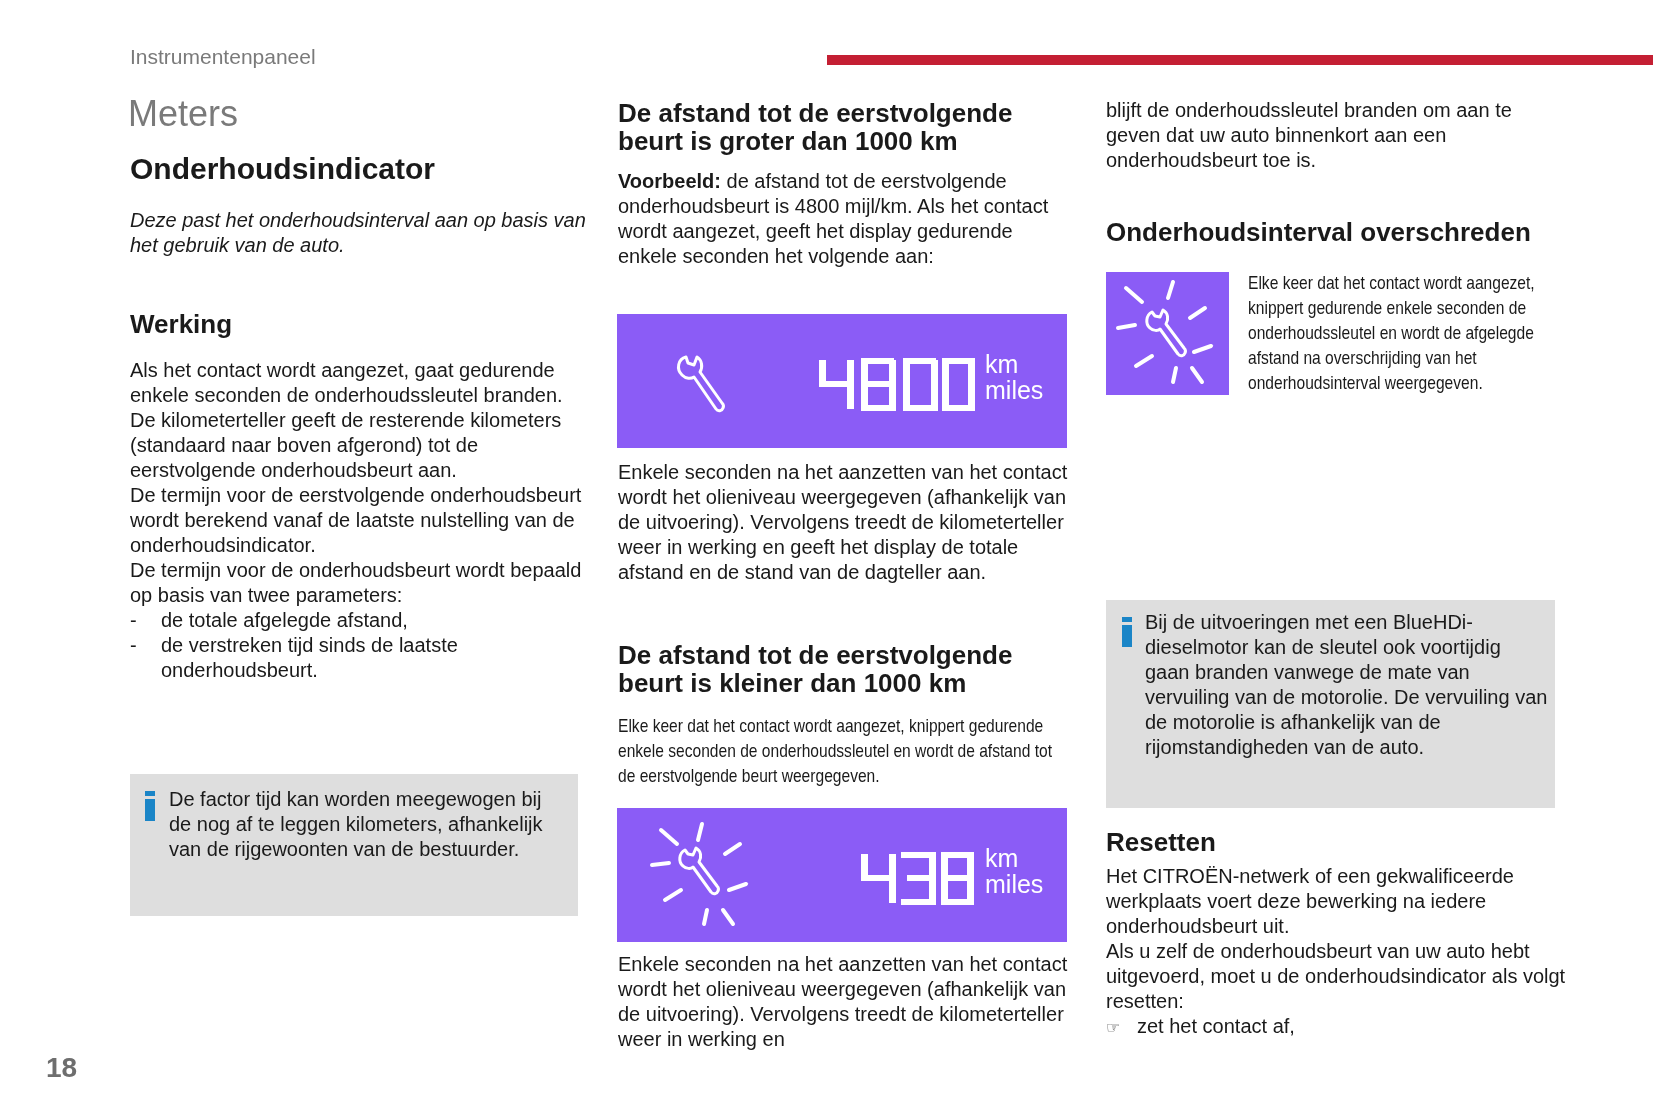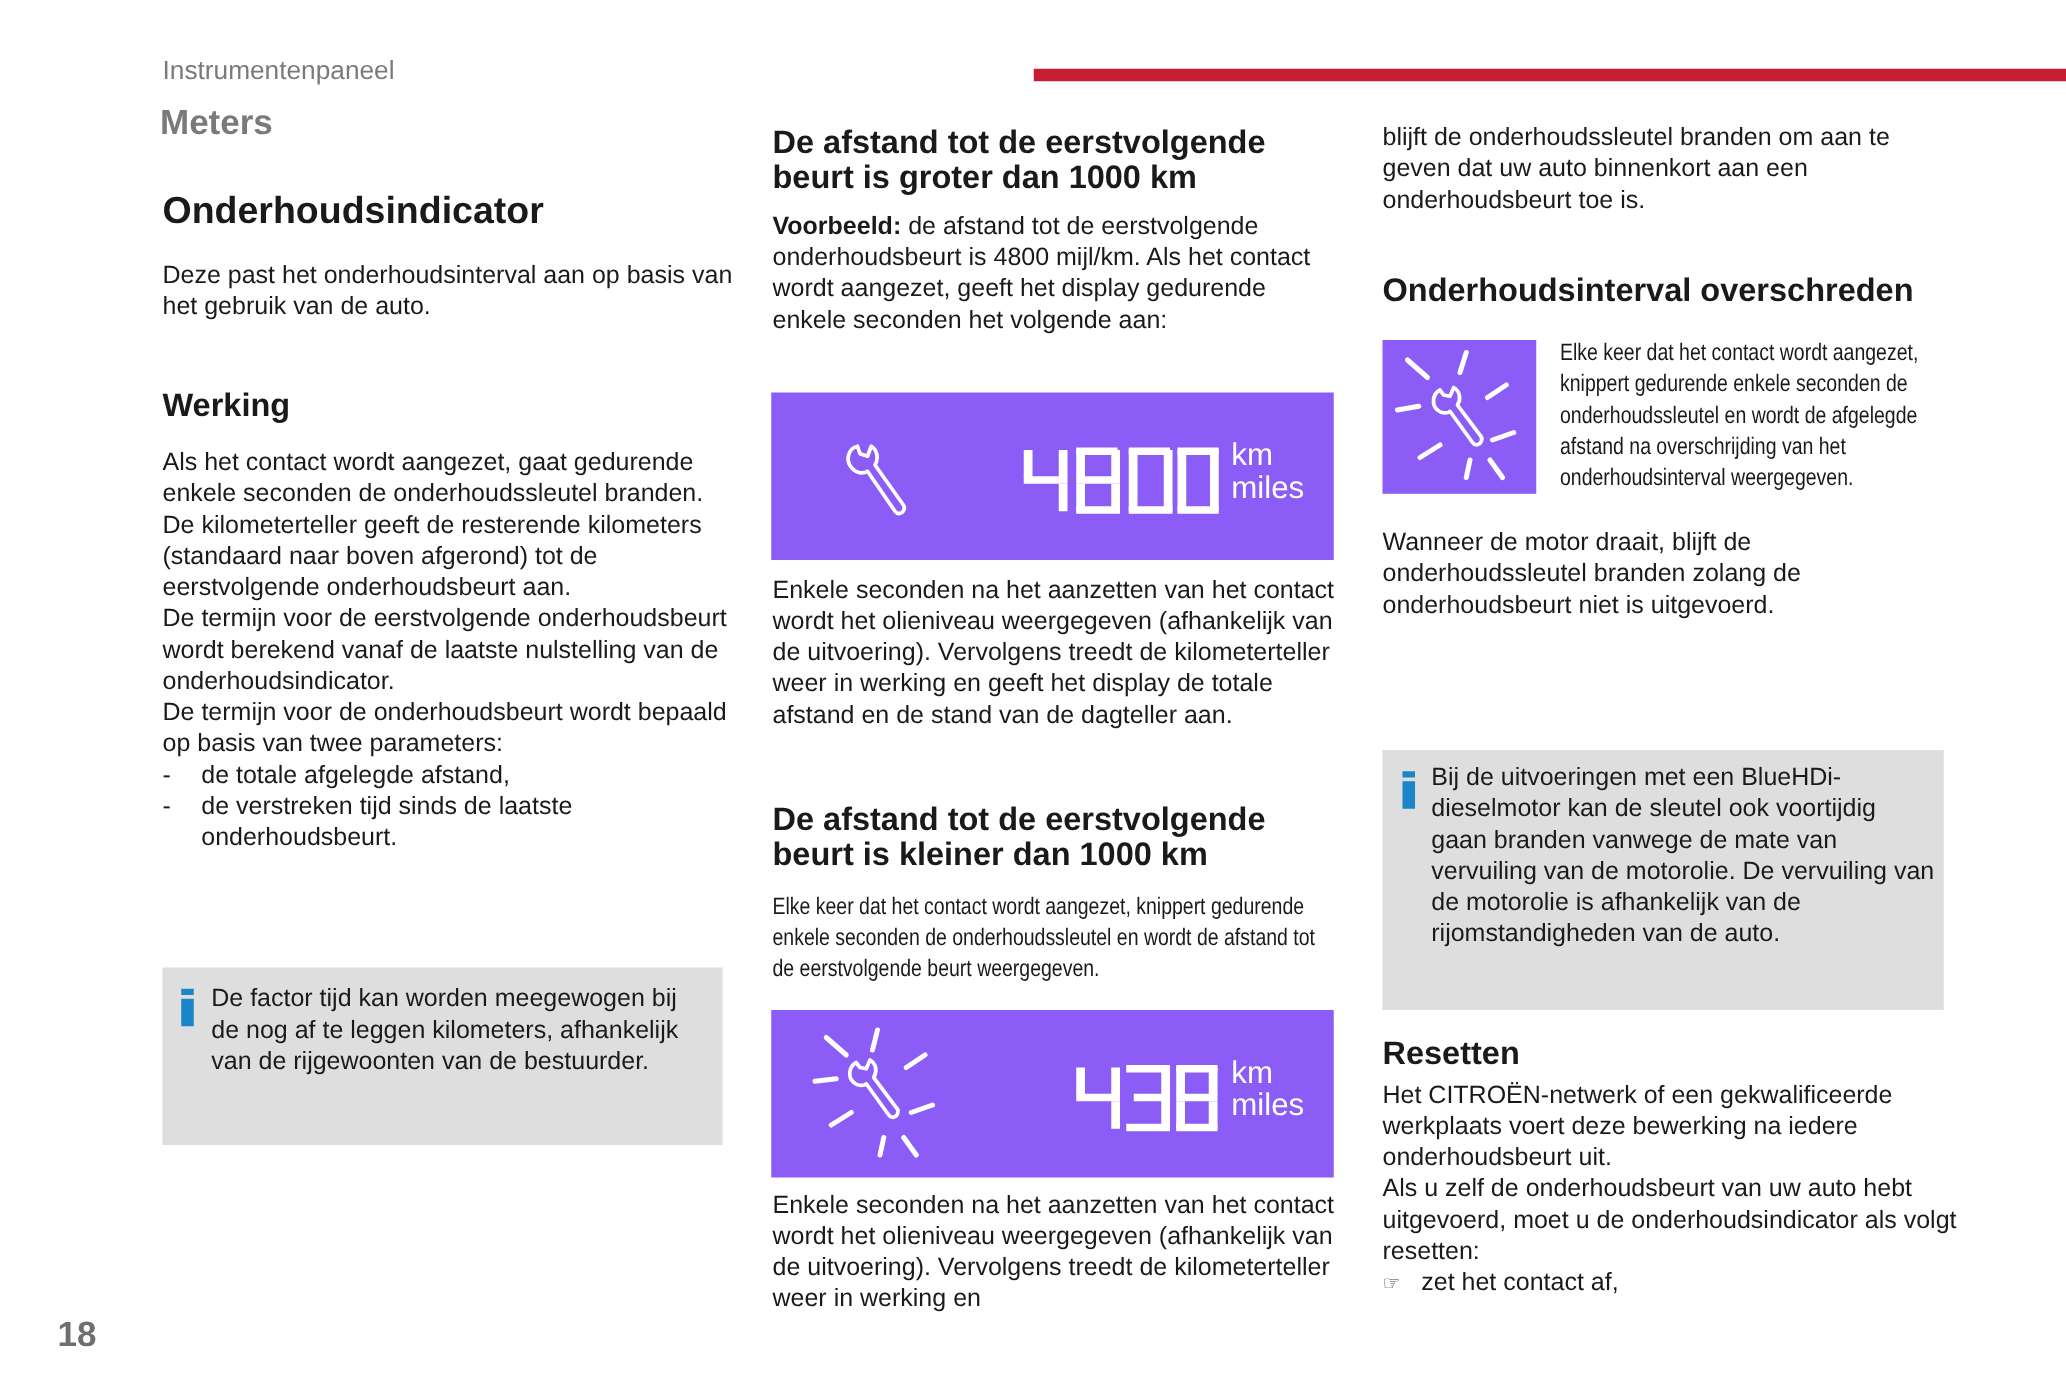"Meters" .section-title { font-size: 28px -> 36px; font-weight: bold -> none; top: 82px -> 93px }
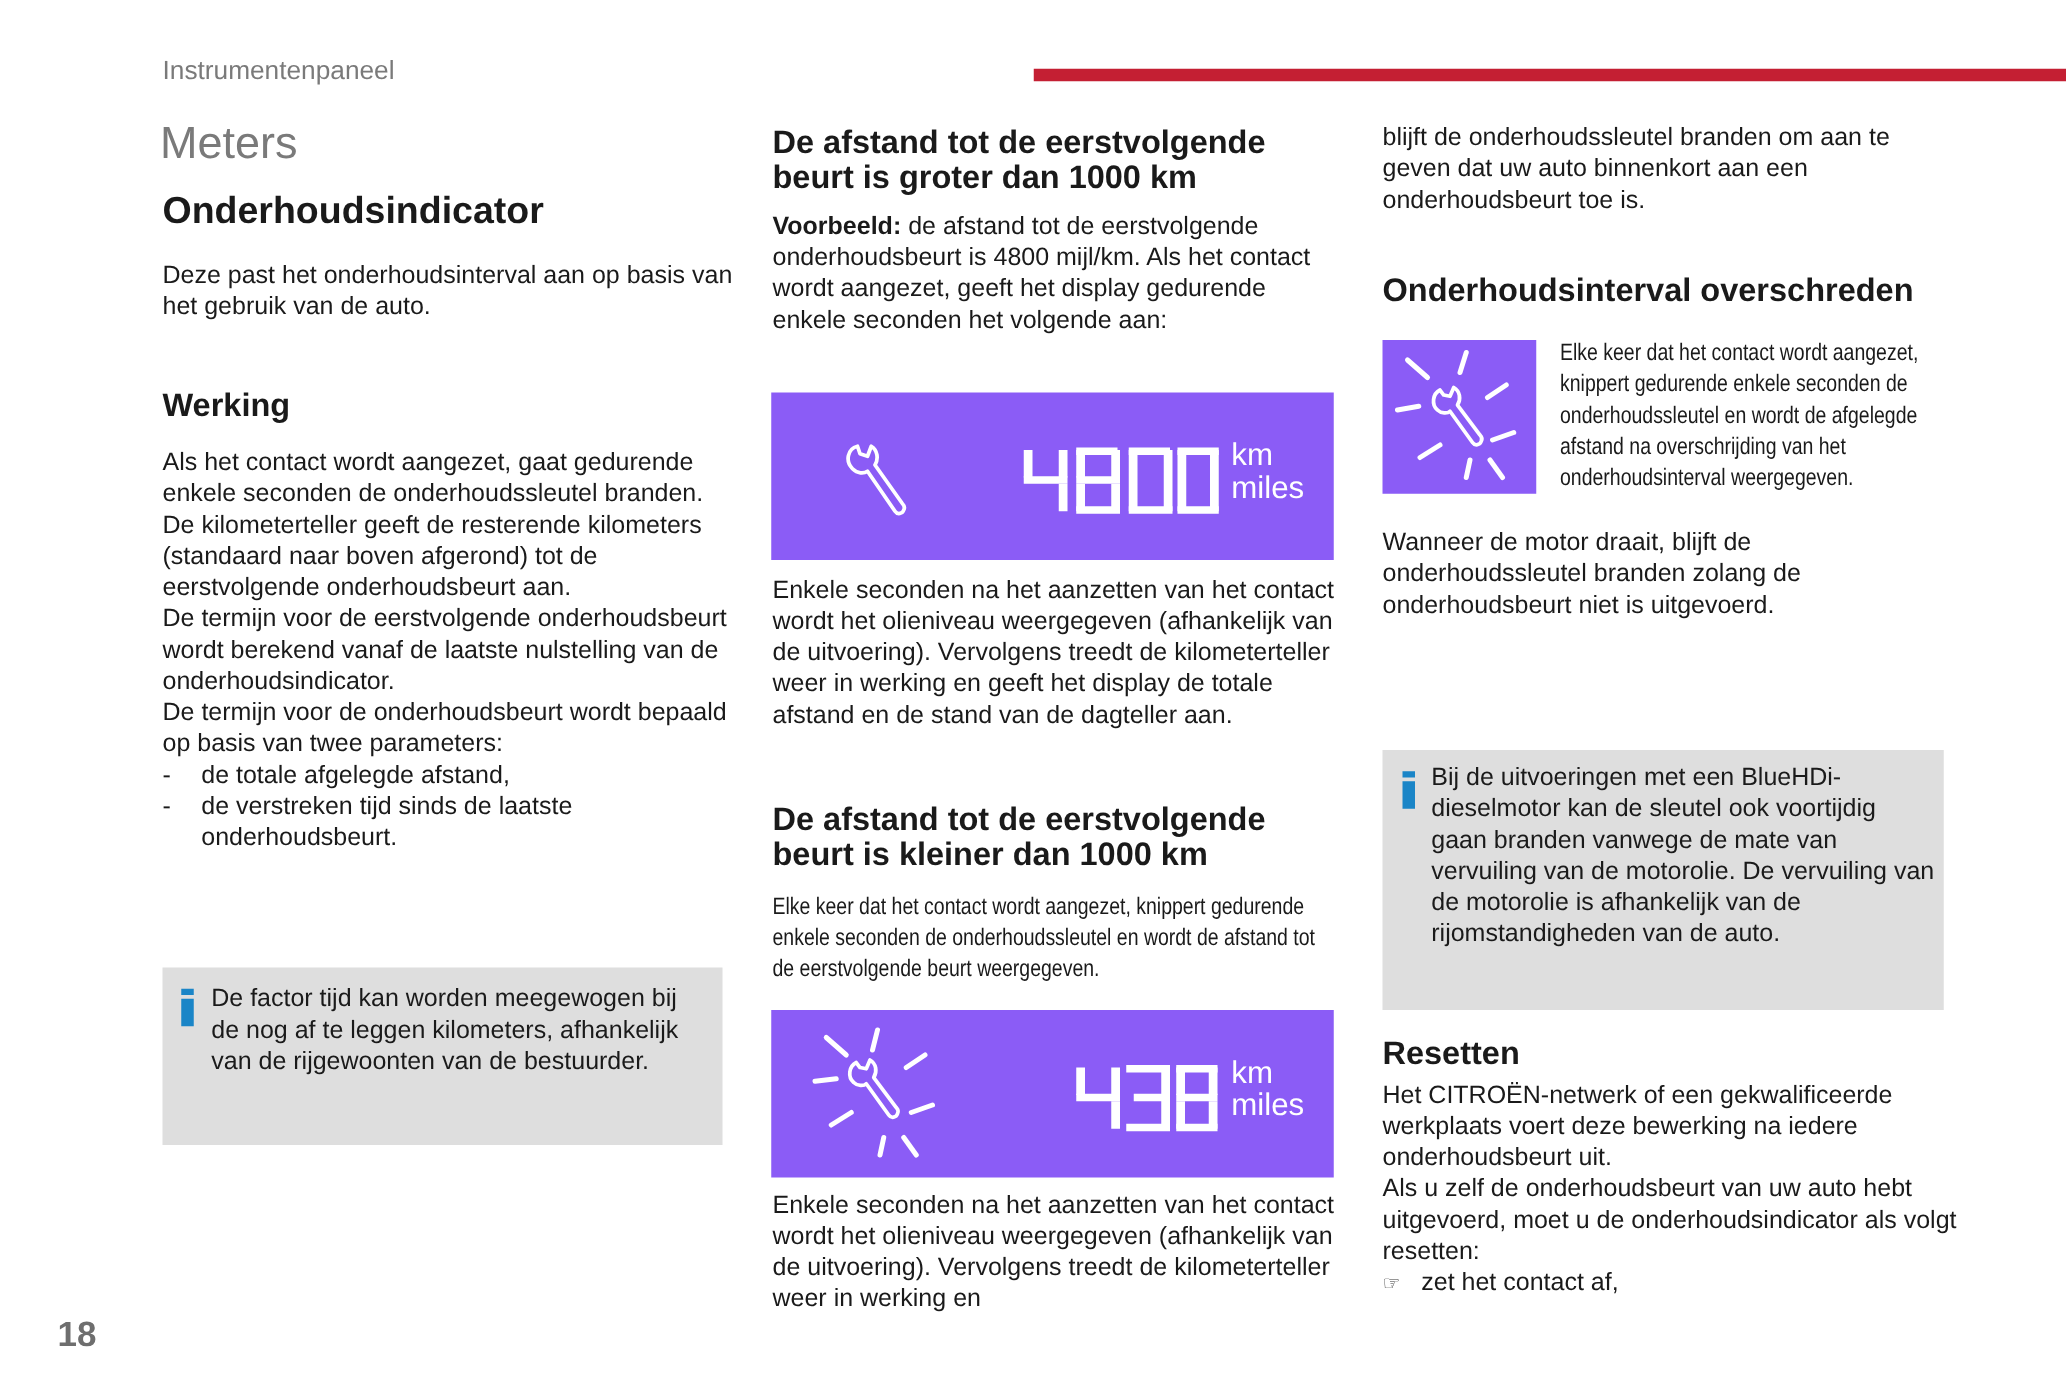"Deze past het onderhoudsinterval aan" p.abs { font-style: none -> italic }
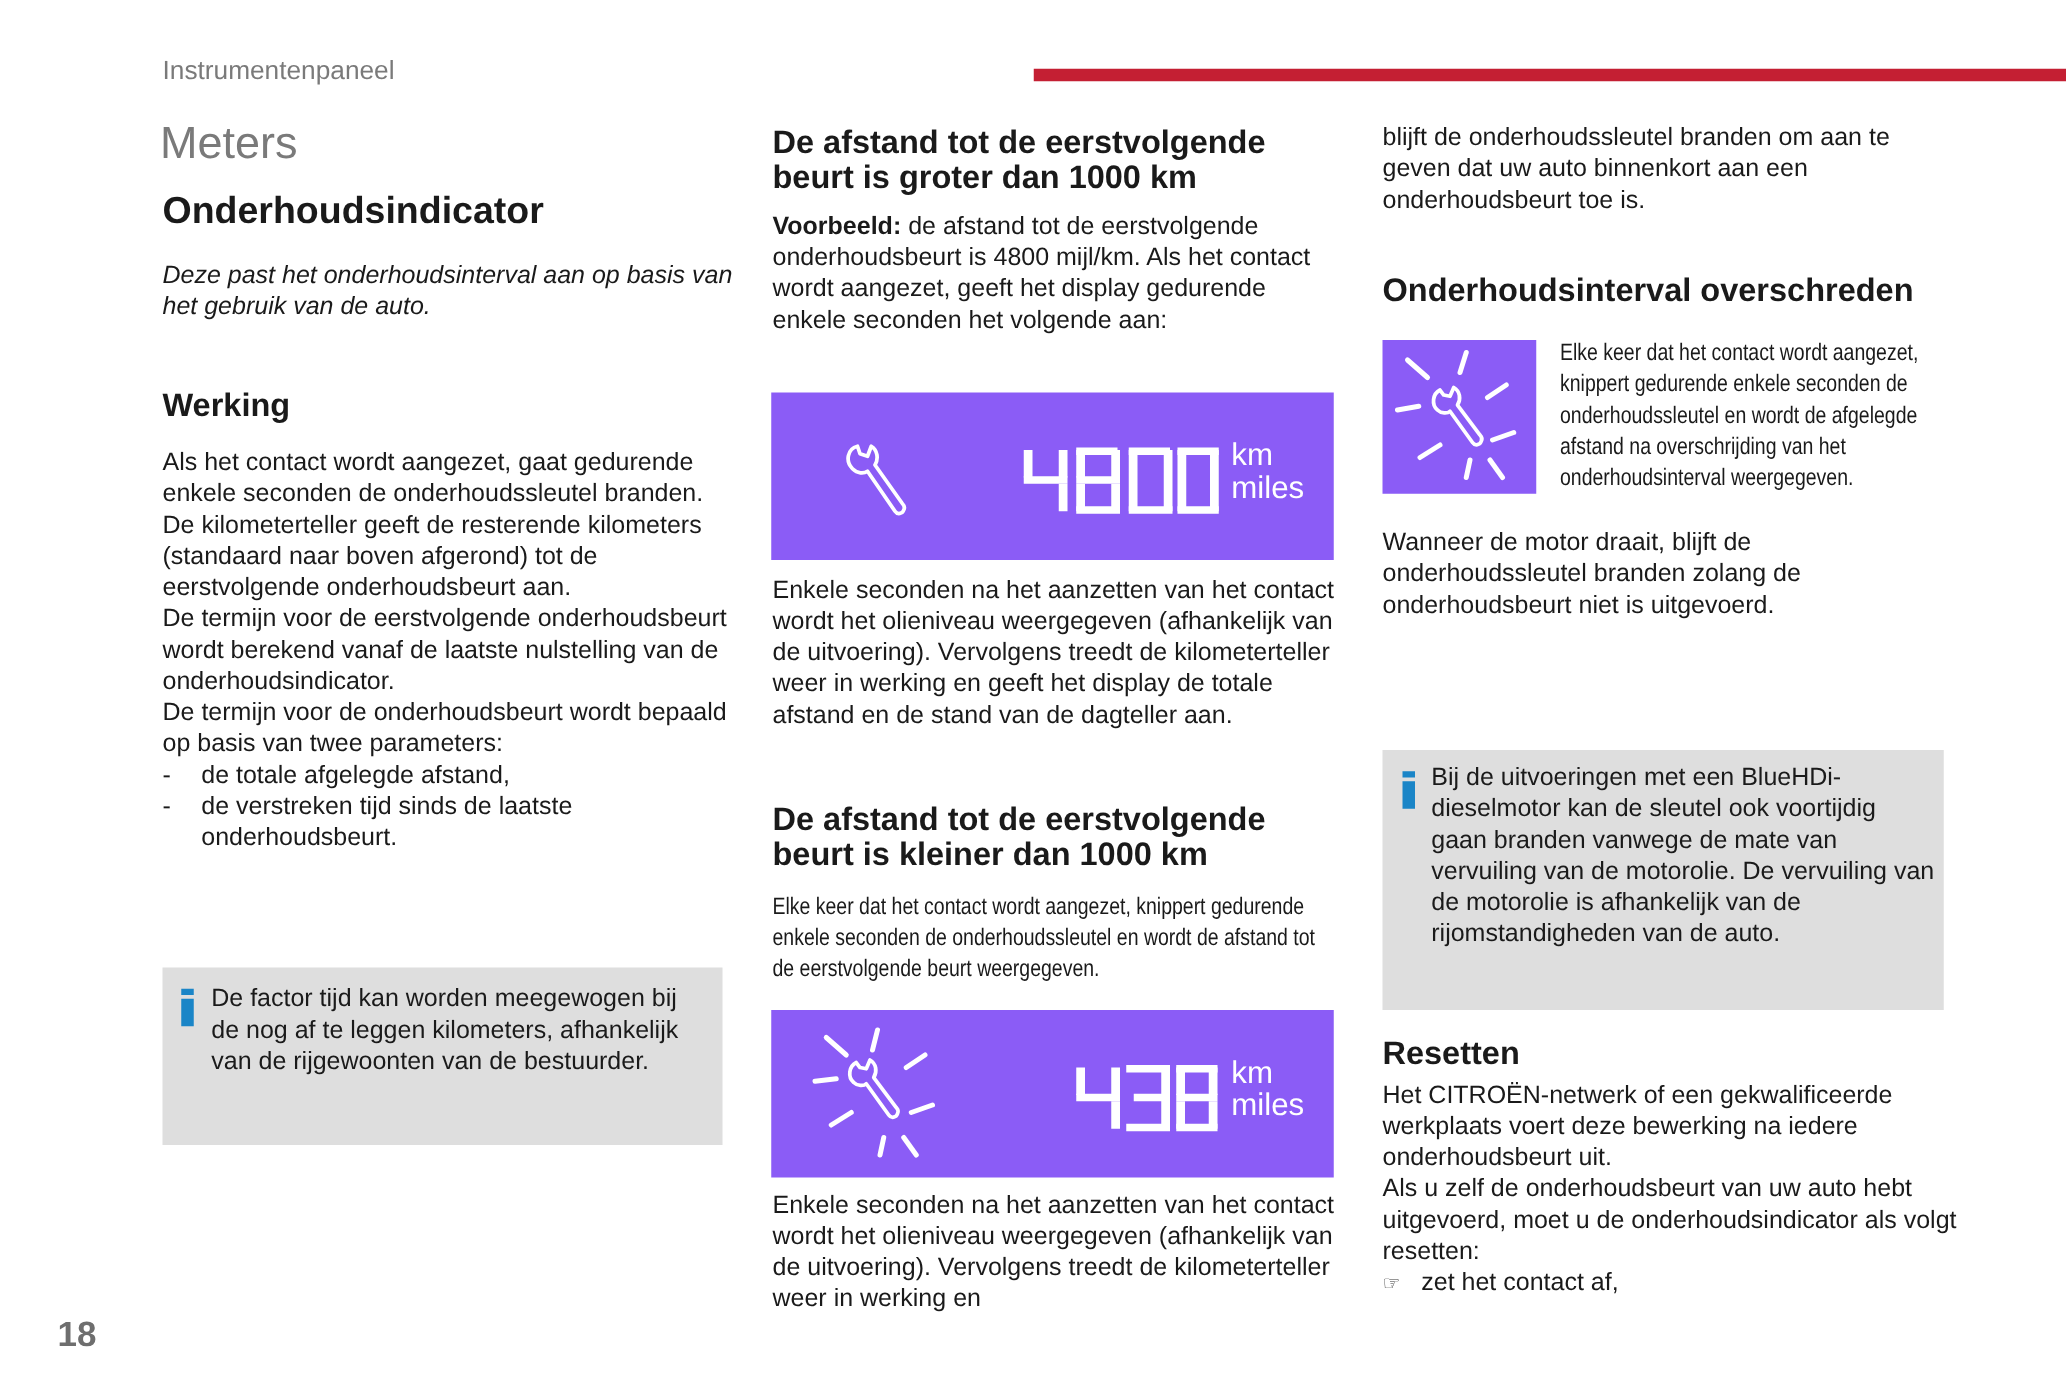"Wanneer de motor draait, blijft" p.body { html: <p>Wanneer de motor draait, blijft de onderhoudssleutel branden zolang de onderhoudsbeurt niet is uitgevoerd.</p> -> none }
